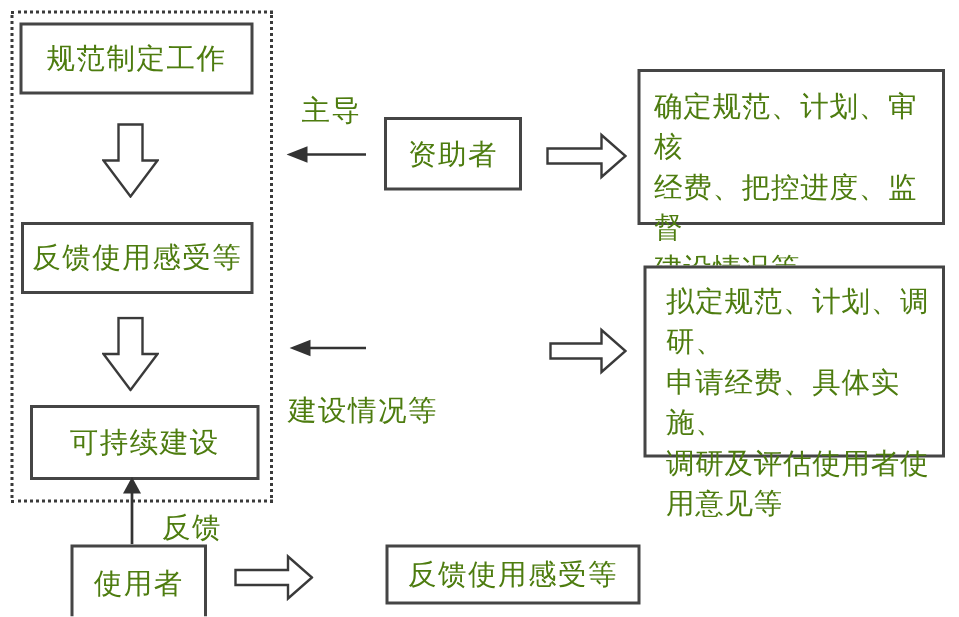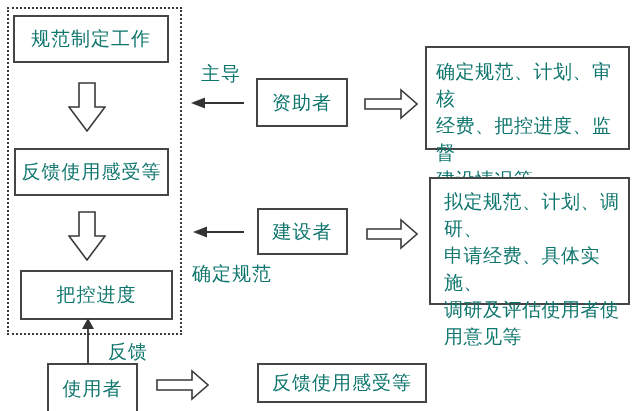"规范制定工作" .canvas { color: #0f766e -> #4d7c0f }
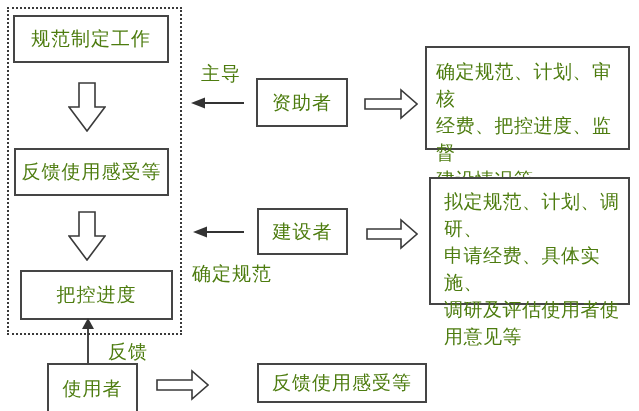"建设者" div.box { html: <div>建设者</div> -> none }
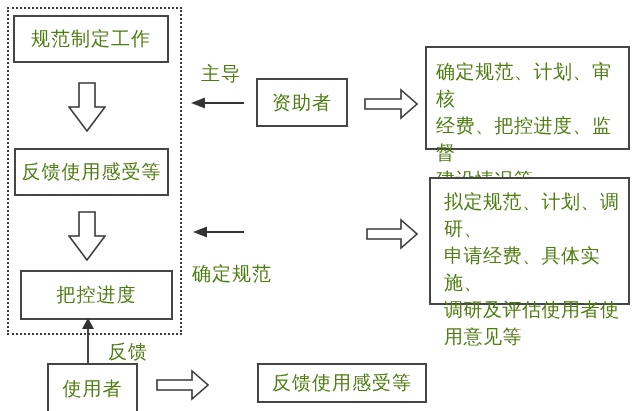"确定规范" div.float-label { text: 确定规范 -> 建设情况等 }
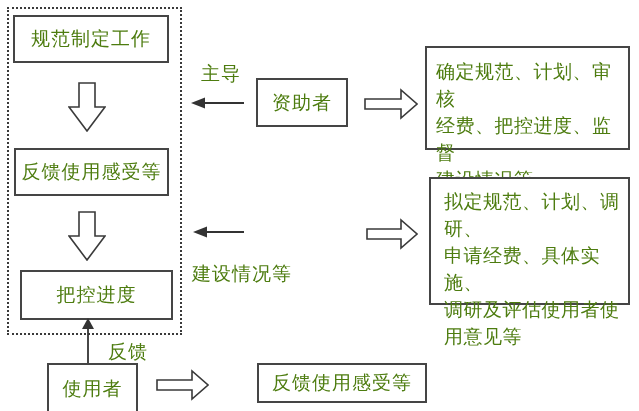"把控进度" div.box { text: 把控进度 -> 可持续建设 }
